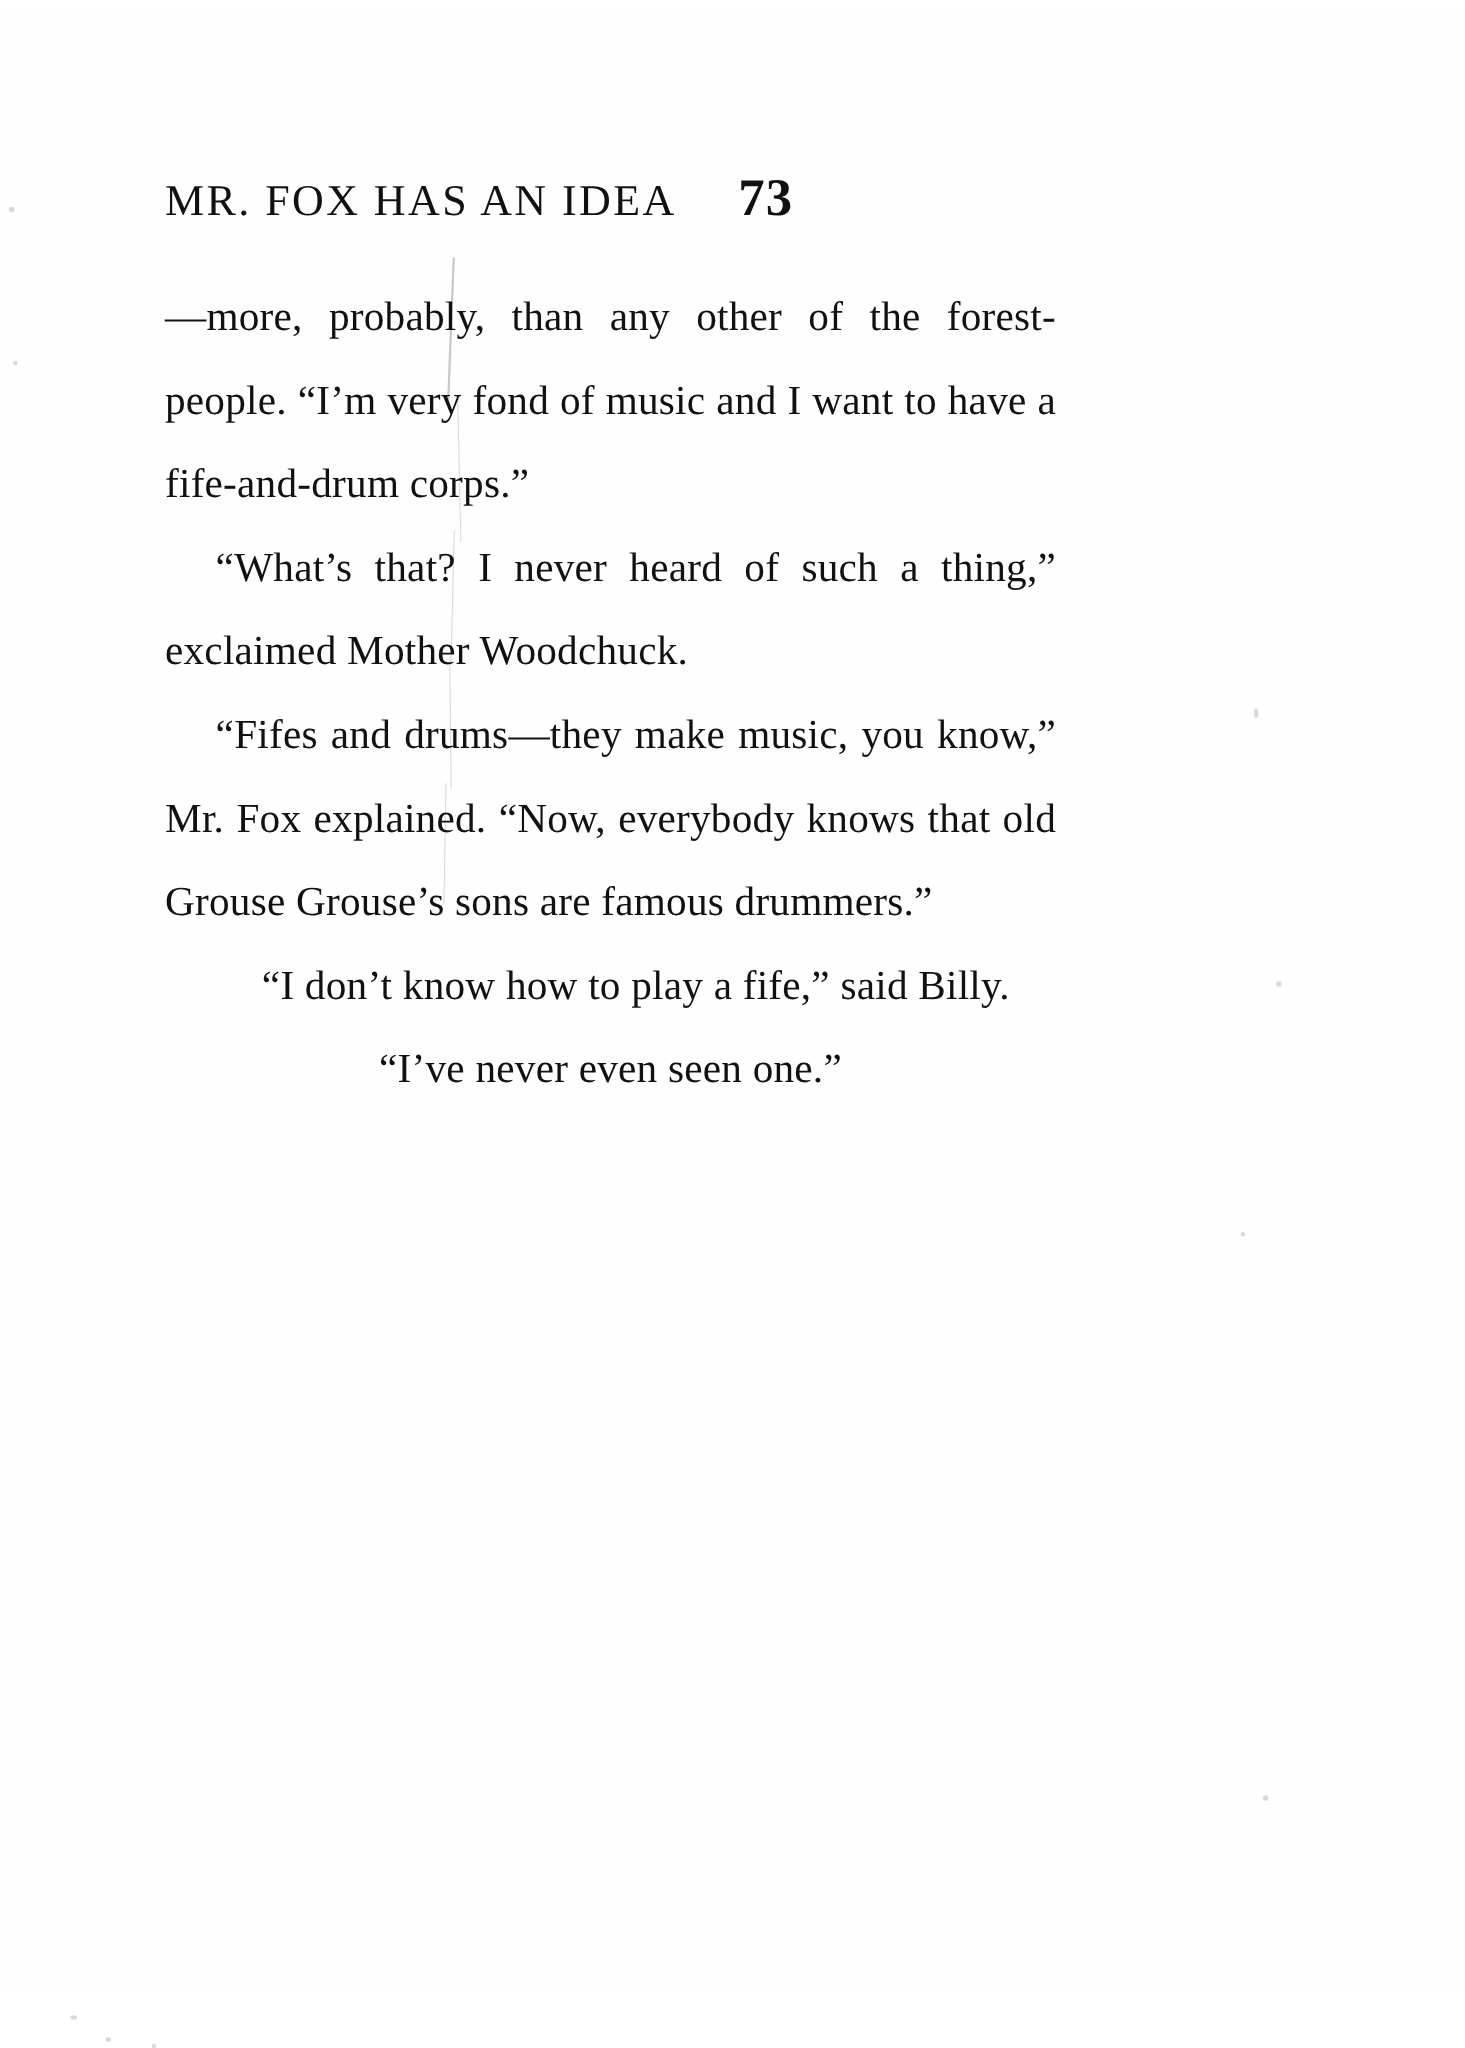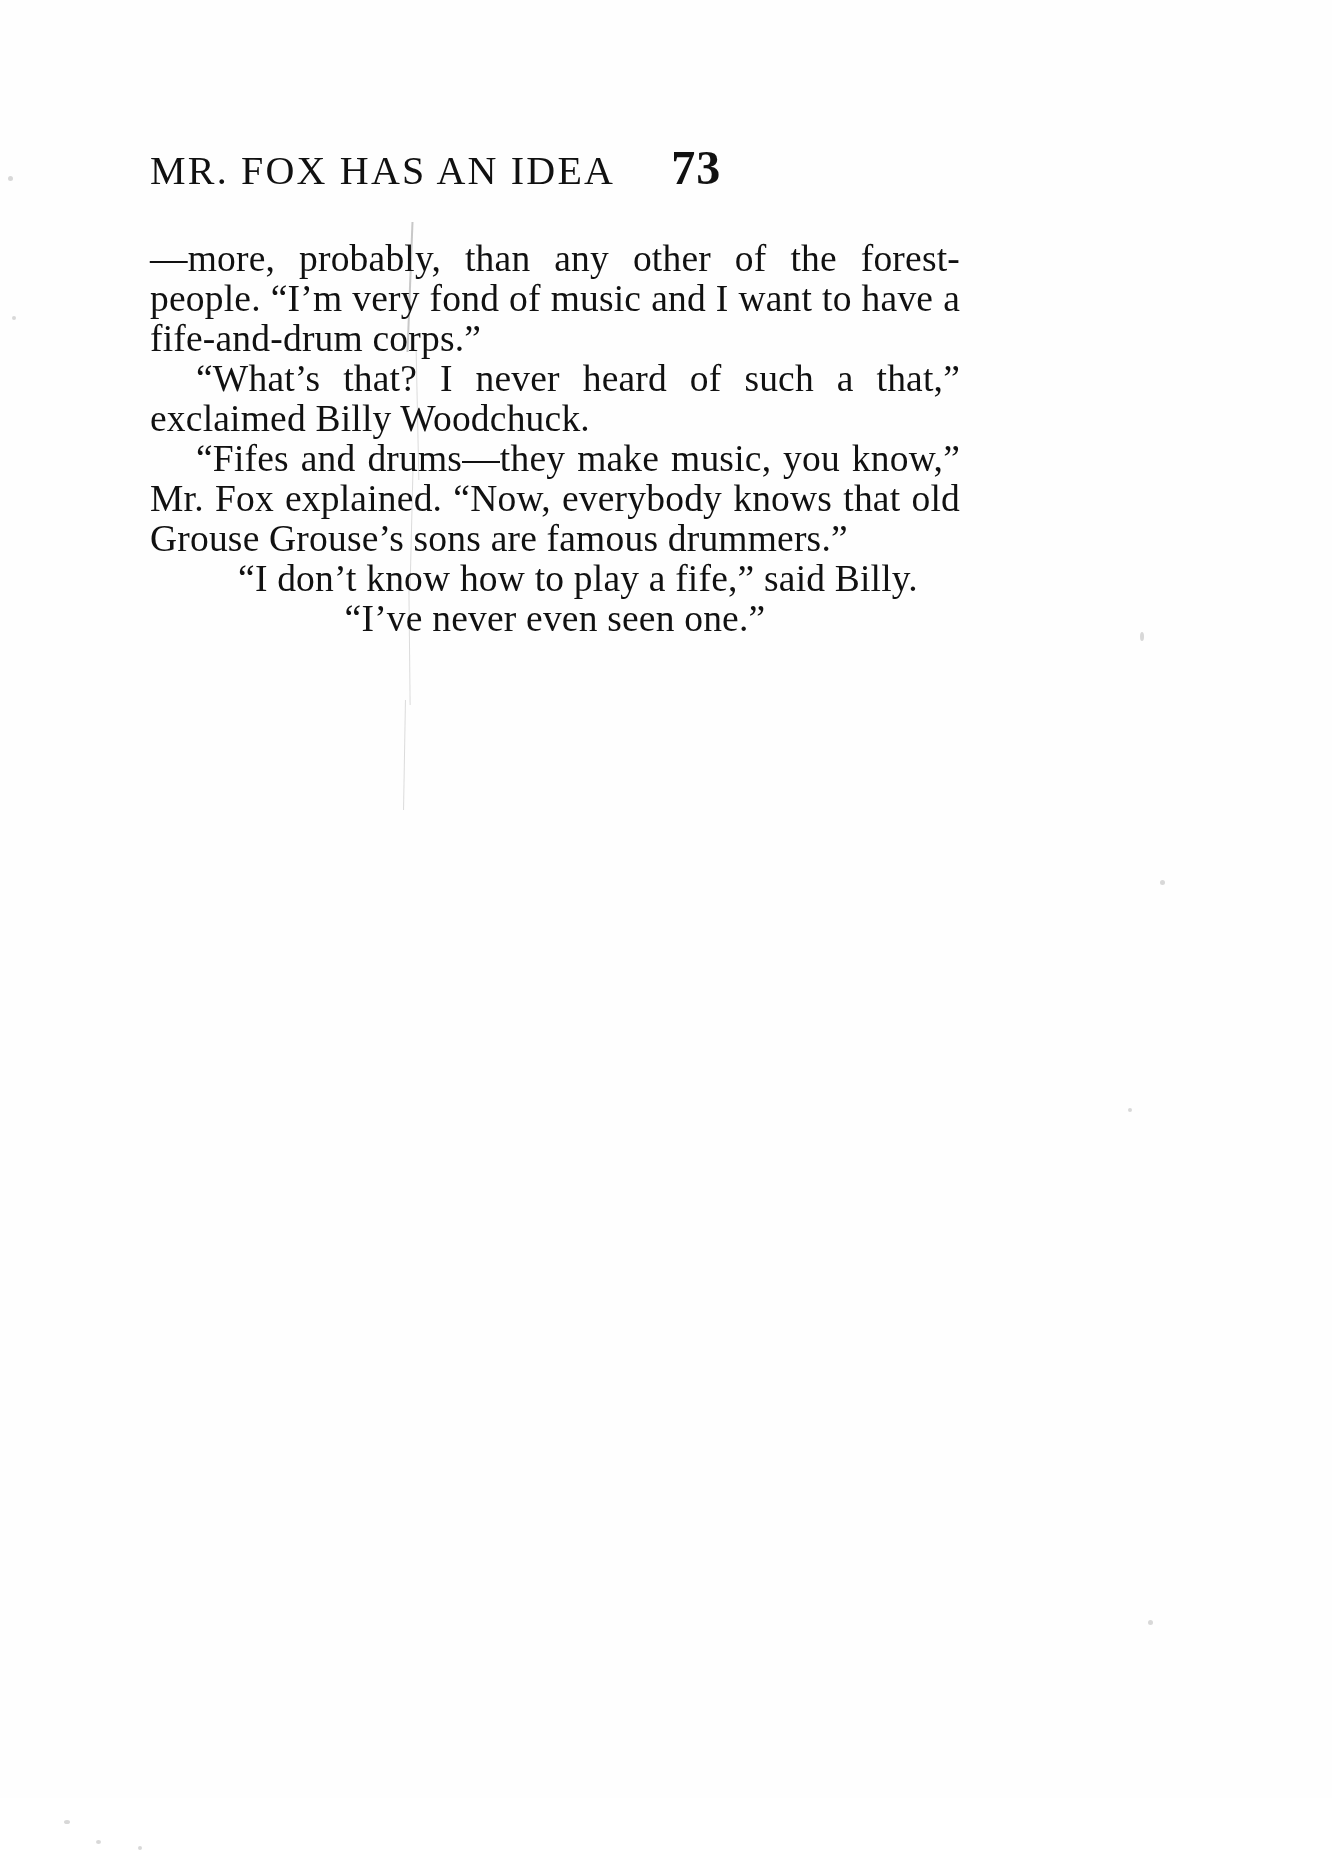"MR. FOX HAS AN IDEA" .page { top: 0 -> 12px }
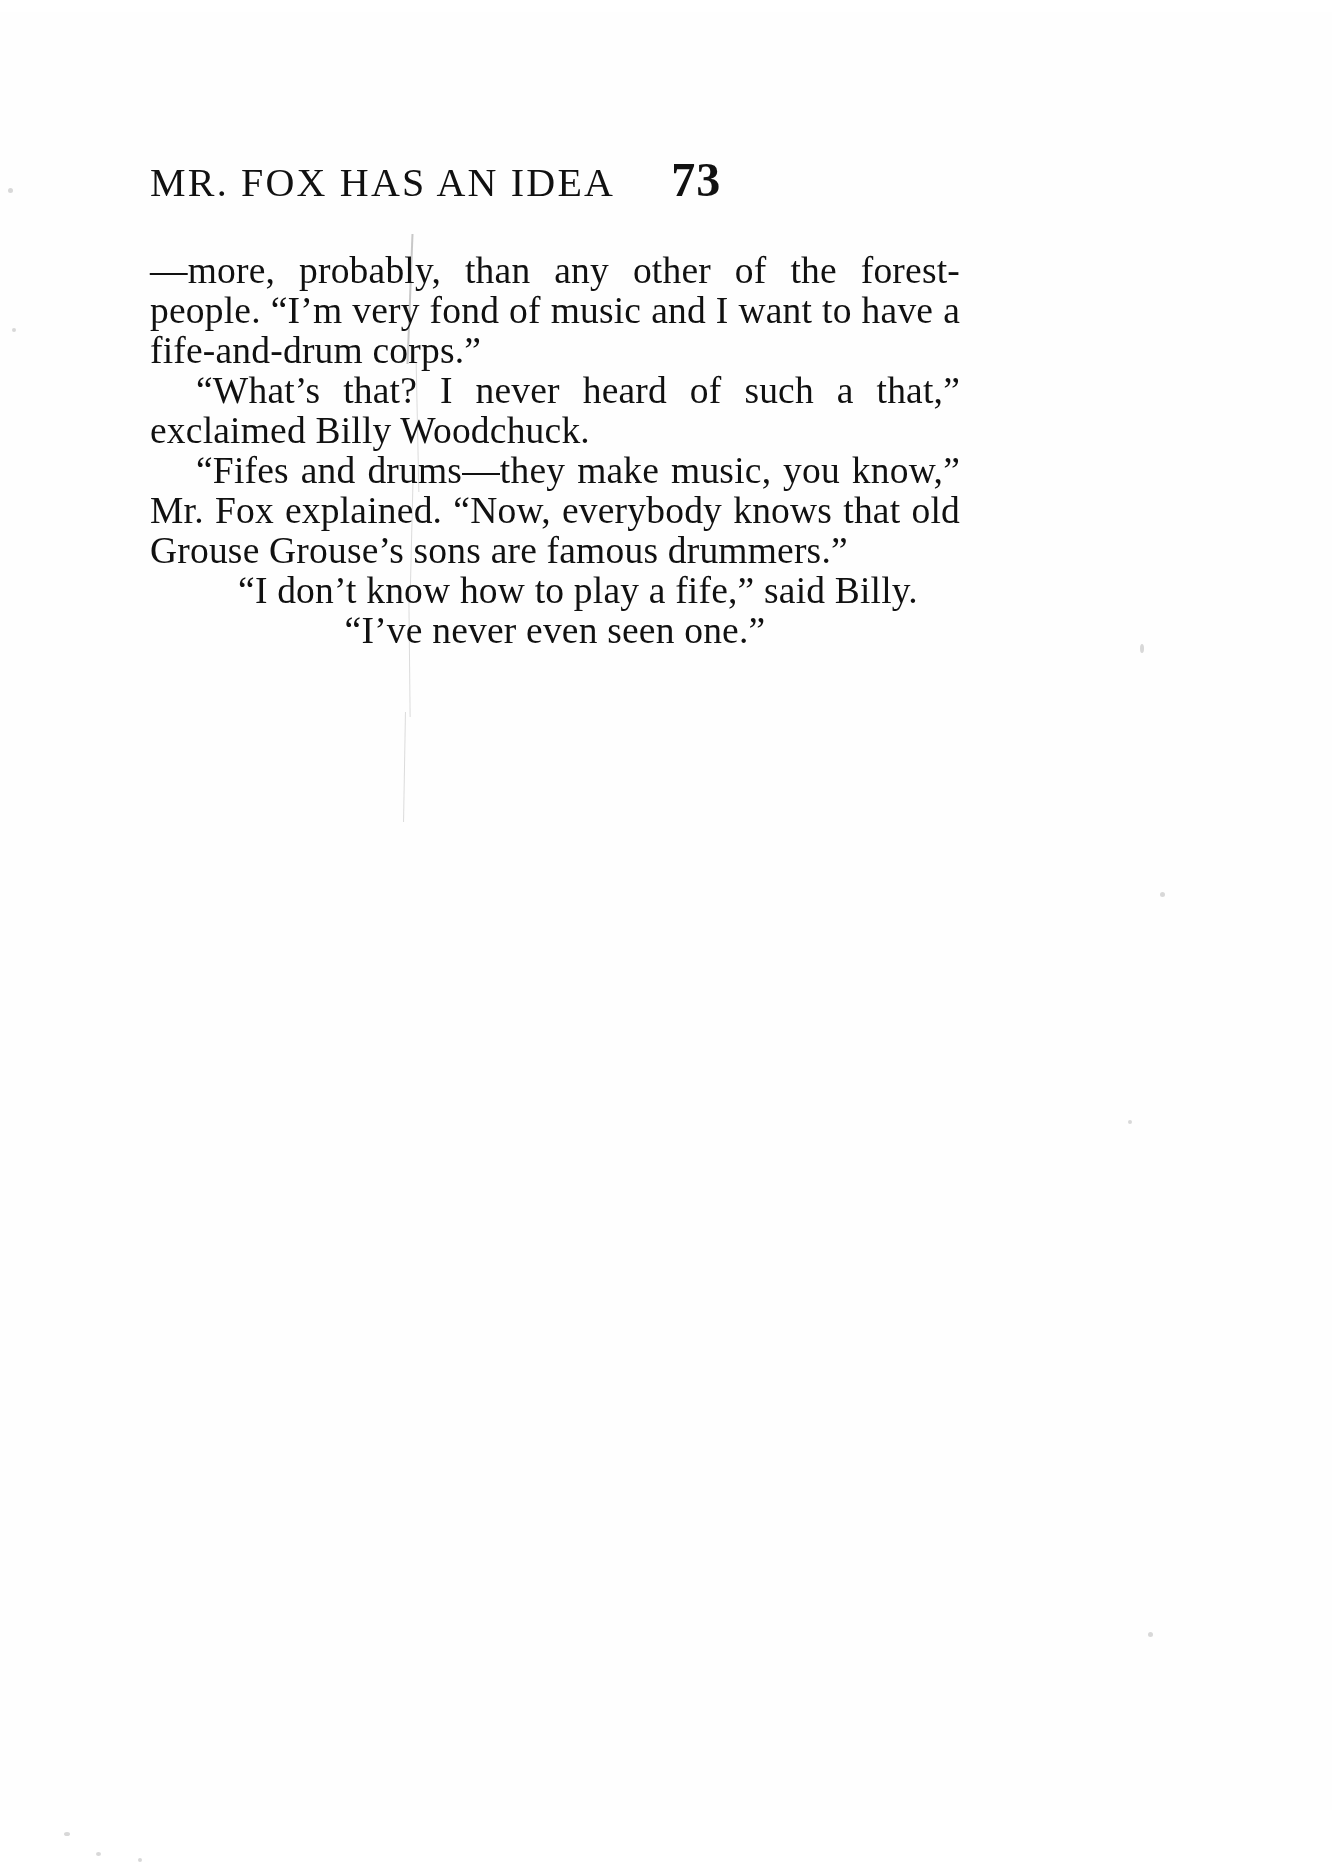"—more, probably, than any other" .body-text p { line-height: 40px -> 76px }
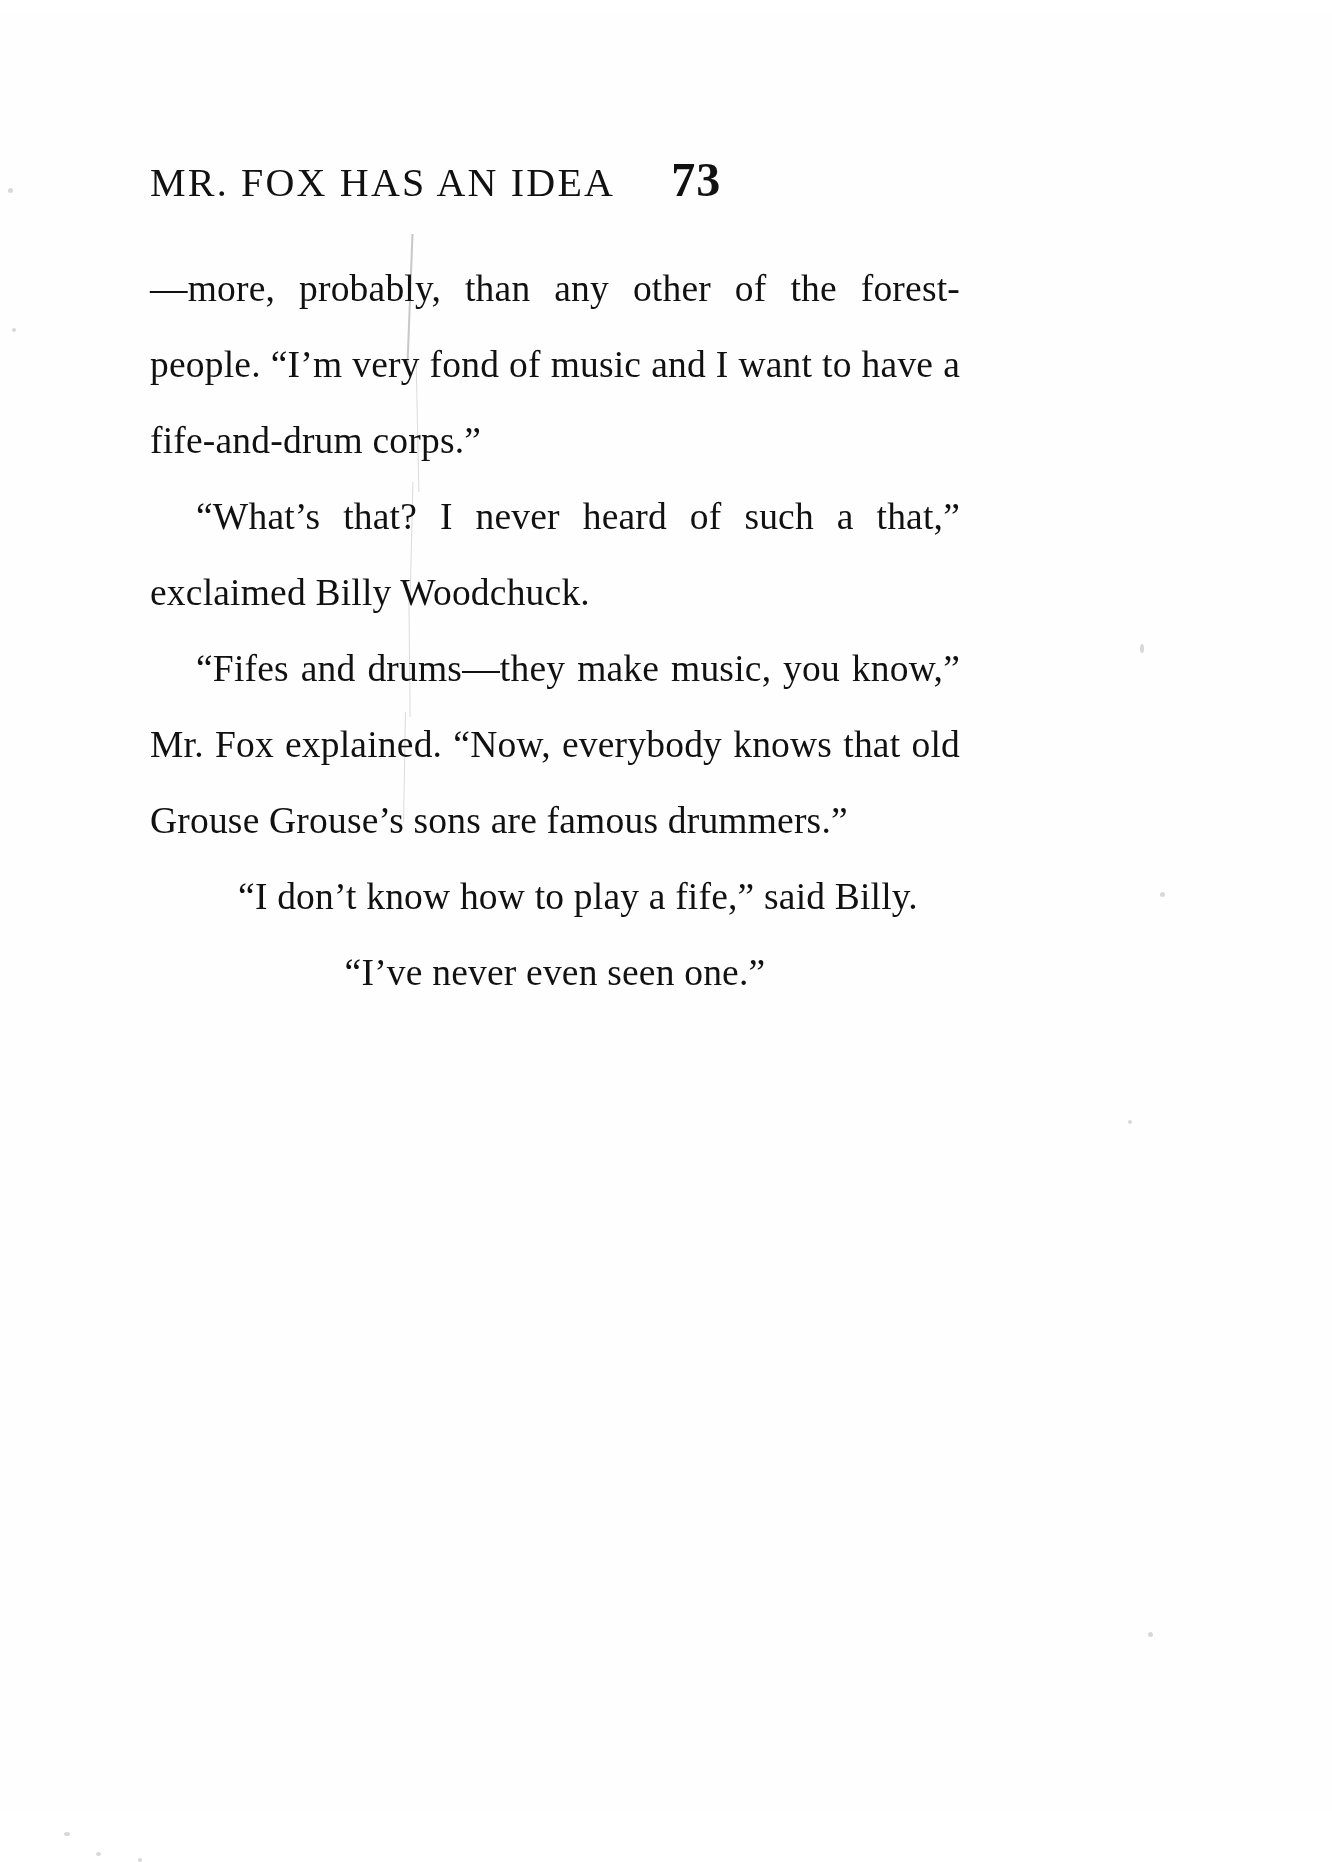"“What’s that? I never heard" p.indent { text: that,” exclaimed Billy -> thing,” exclaimed Mother }
